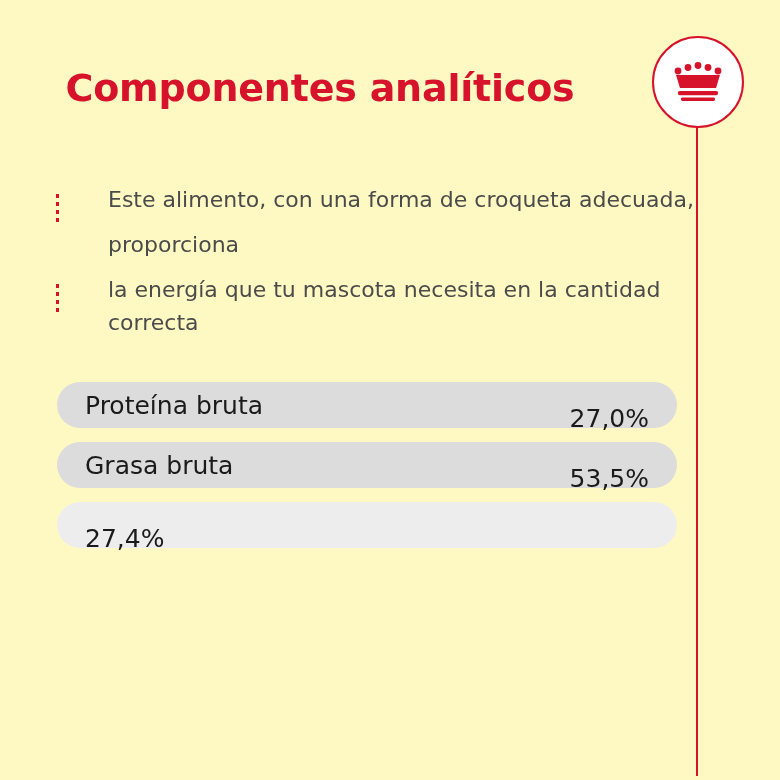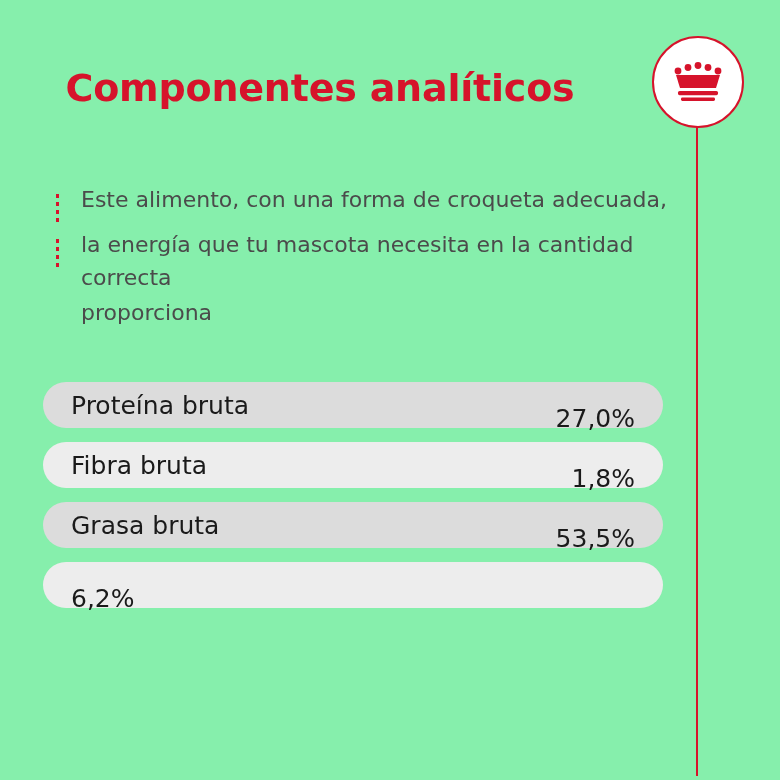"Componentes analíticos" .page { background: #86efac -> #fef9c3 }
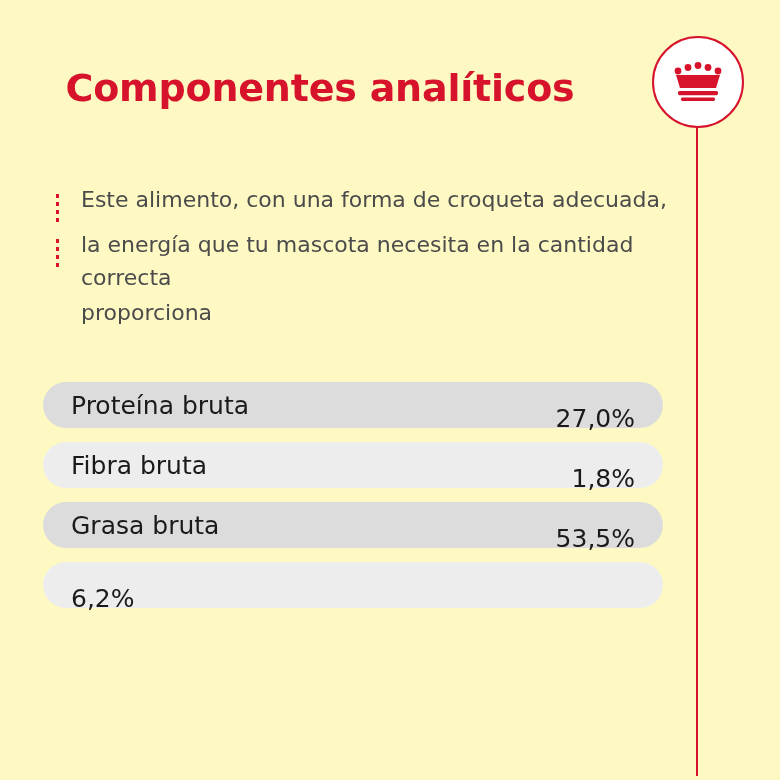"Este alimento, con una forma" .intro-row { gap: none -> 27px }
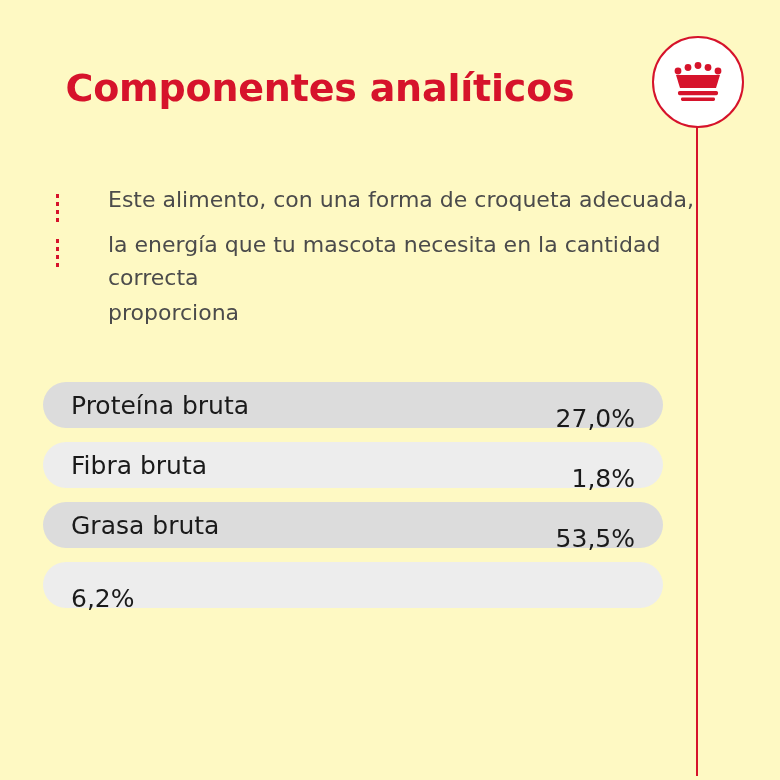"la energía que tu mascota" div.intro-row { order: before "proporciona" -> after "proporciona" }
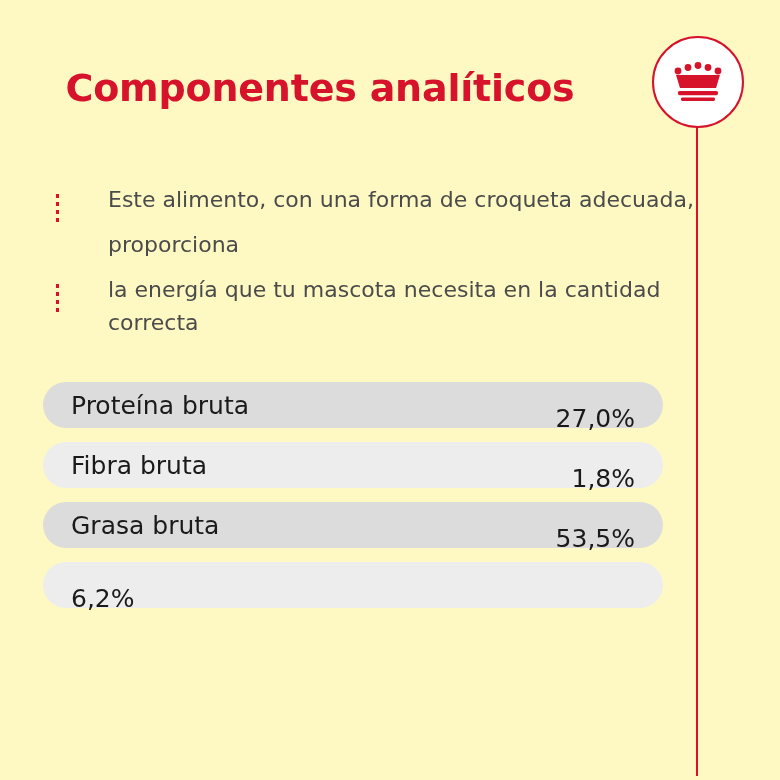"Proteína bruta" .table { left: 43px -> 57px }
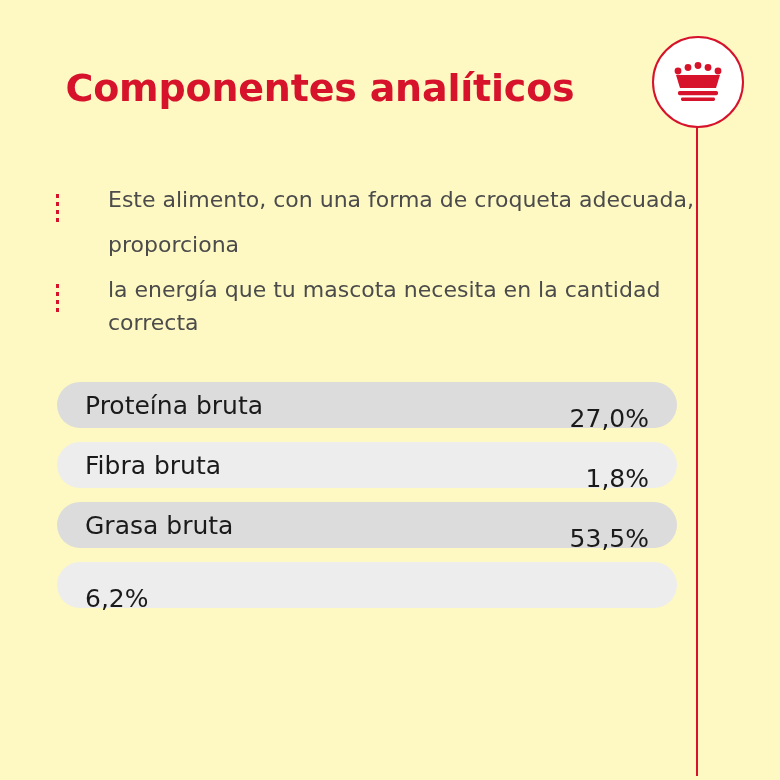"Fibra bruta" div.row { html: <div> <span>Fibra bruta</span> <span>1,8%</span> </div> -> none }
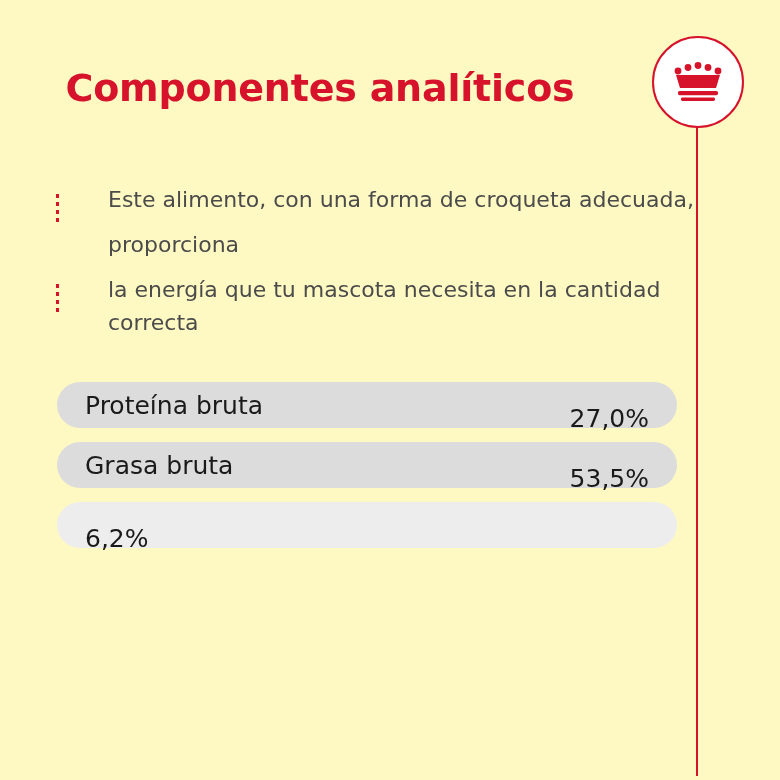"6,2%" span.value { text: 6,2% -> 27,4% }
